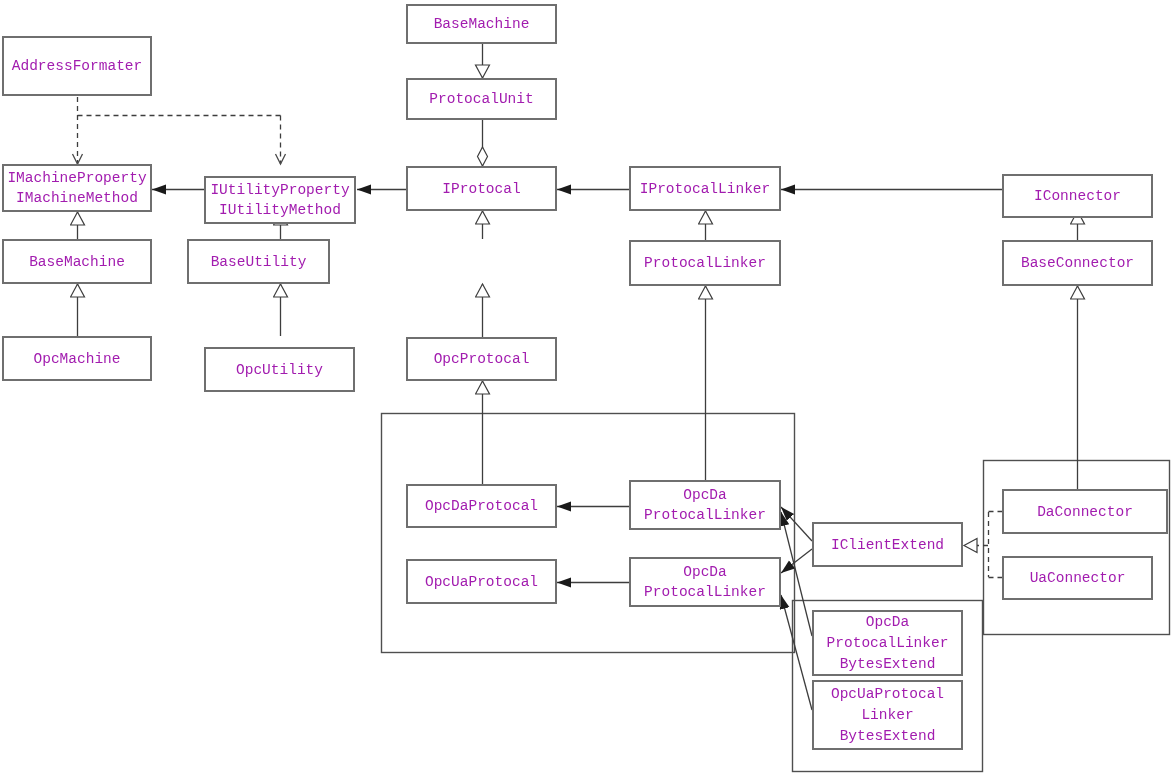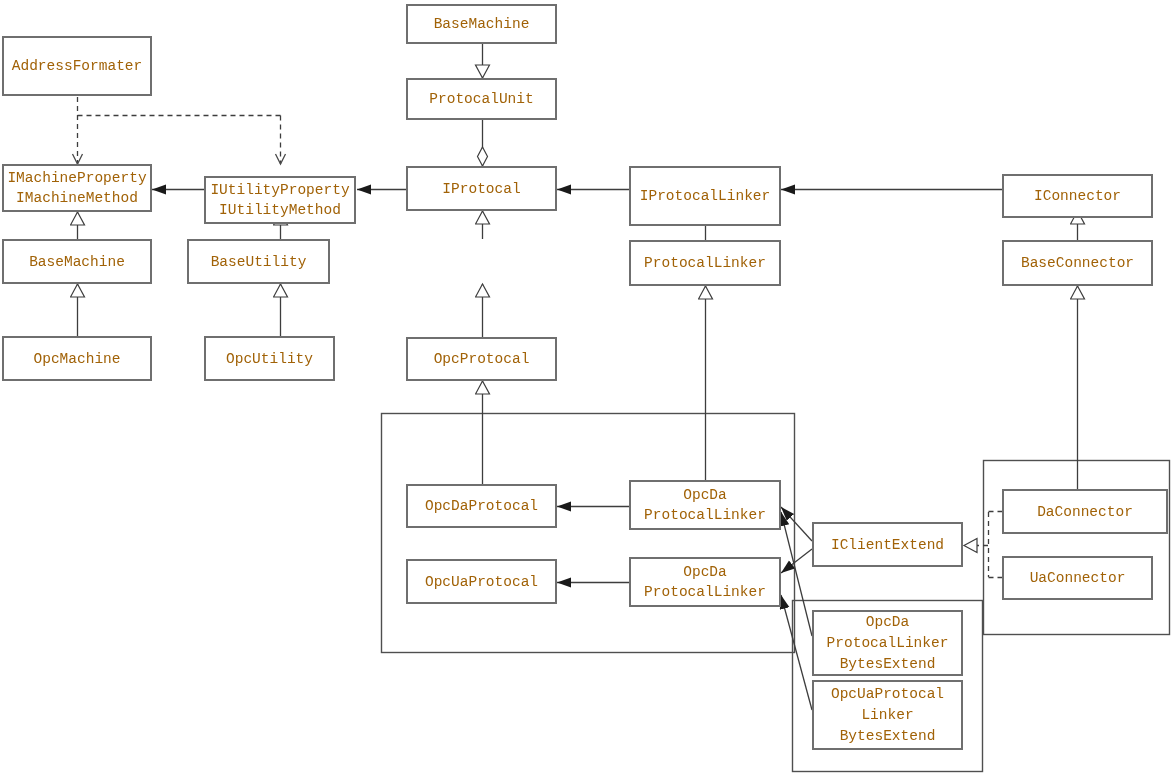"BaseMachine" .node { color: #a16207 -> #a21caf }
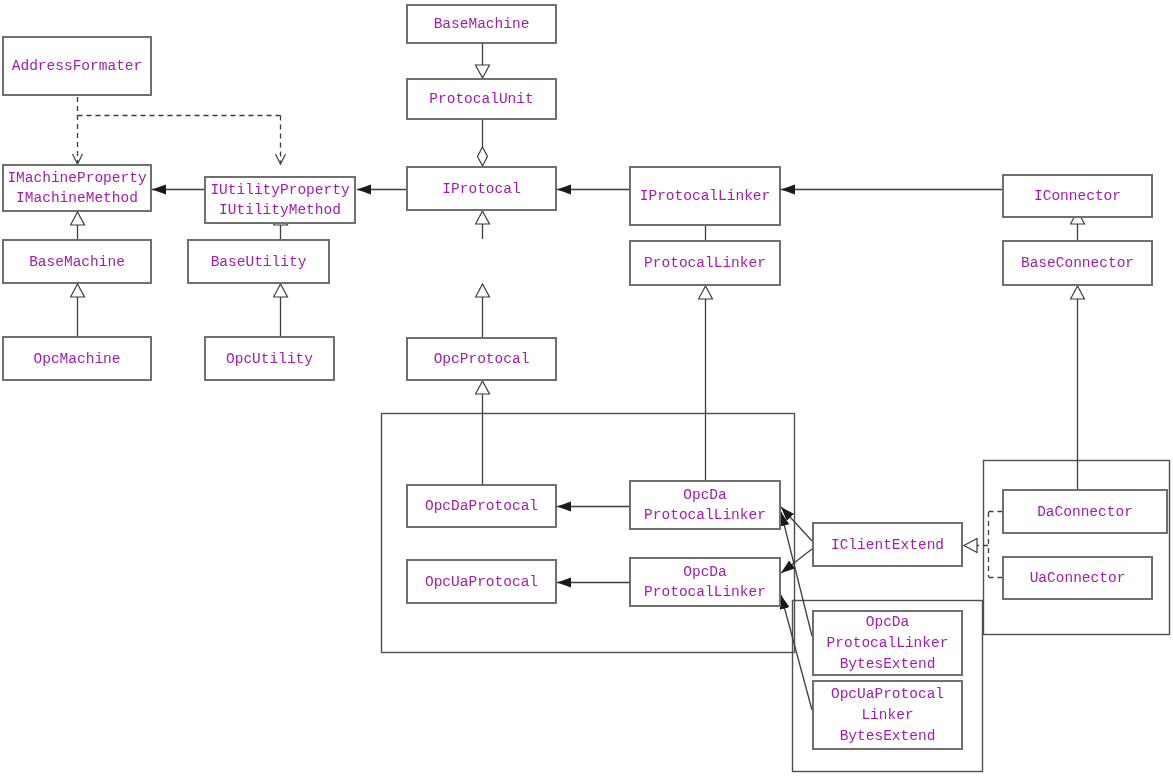"IProtocalLinker" div.node { height: 60px -> 45px }
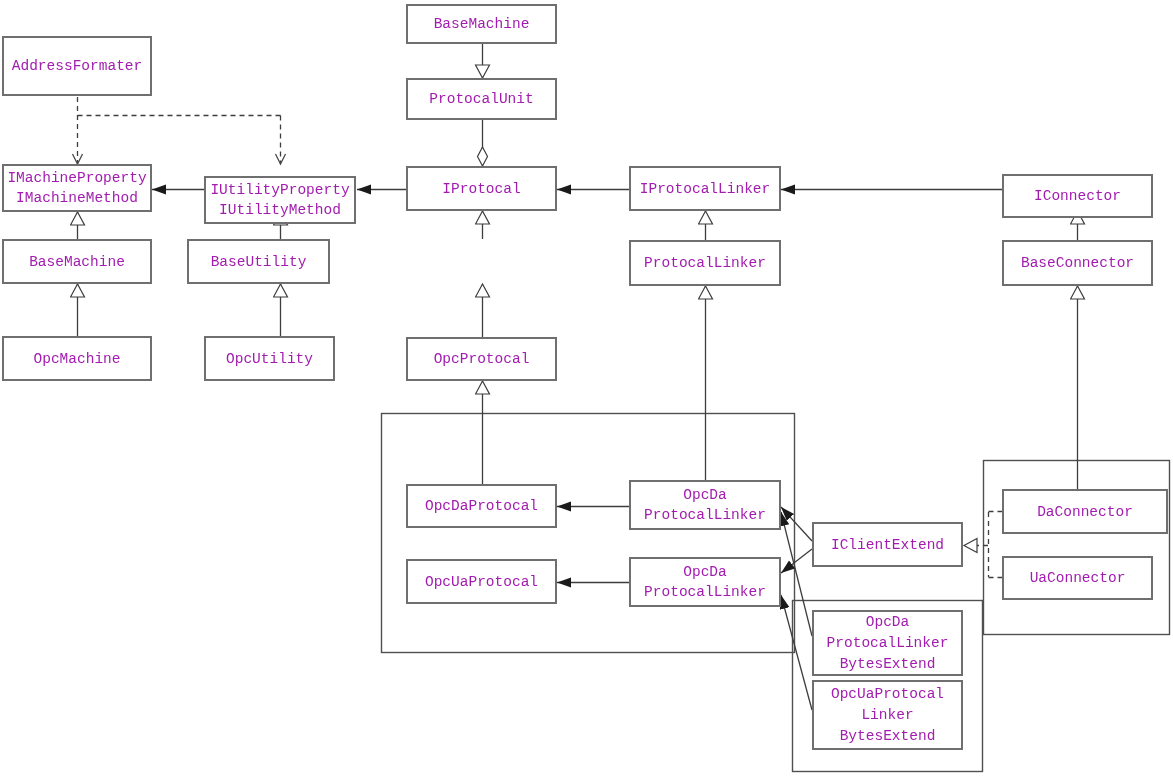"OpcUtility" div.node { top: 336px -> 347px; width: 131px -> 151px }
